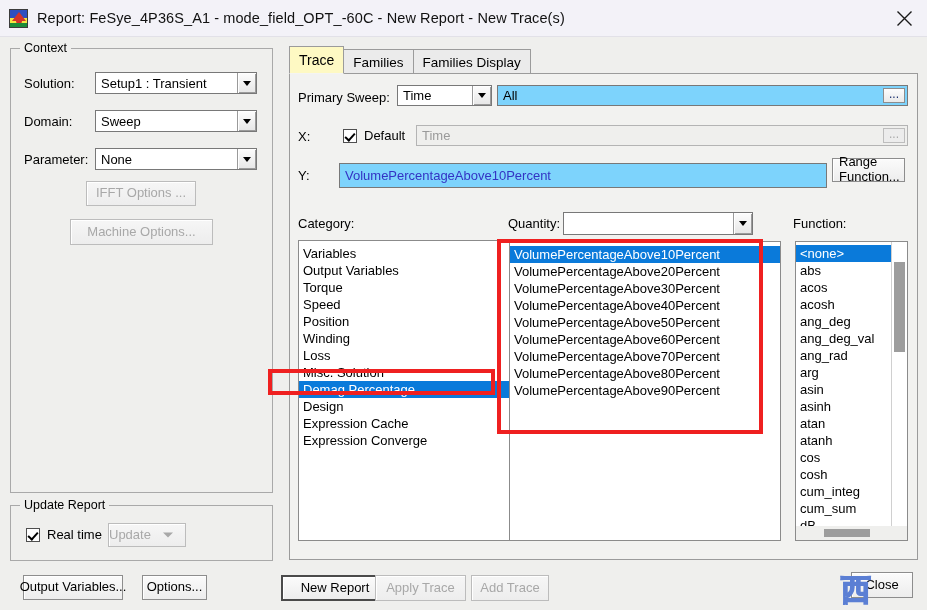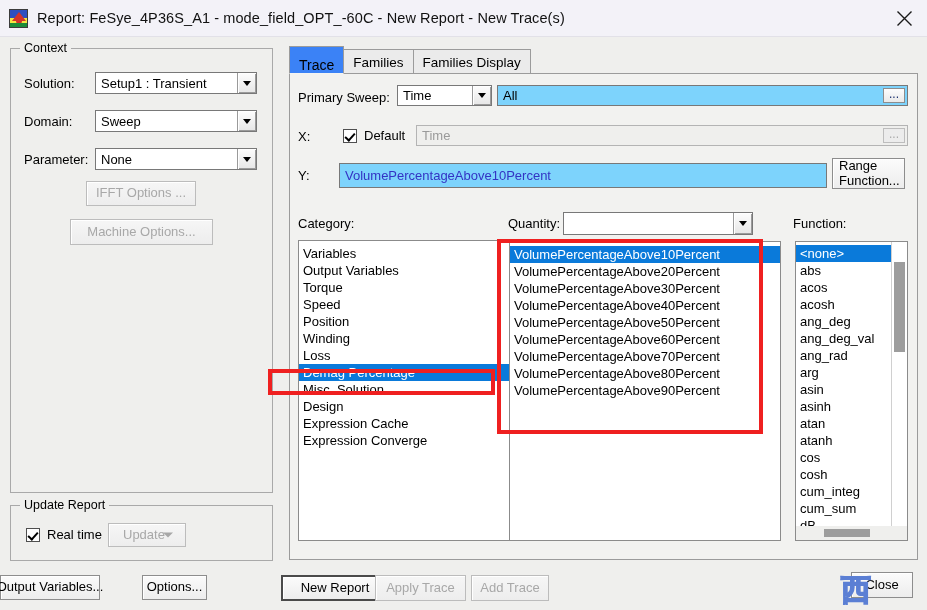"Trace" .tab.active { align-items: flex-end -> none; background: #3b82f6 -> #fef9c3 }
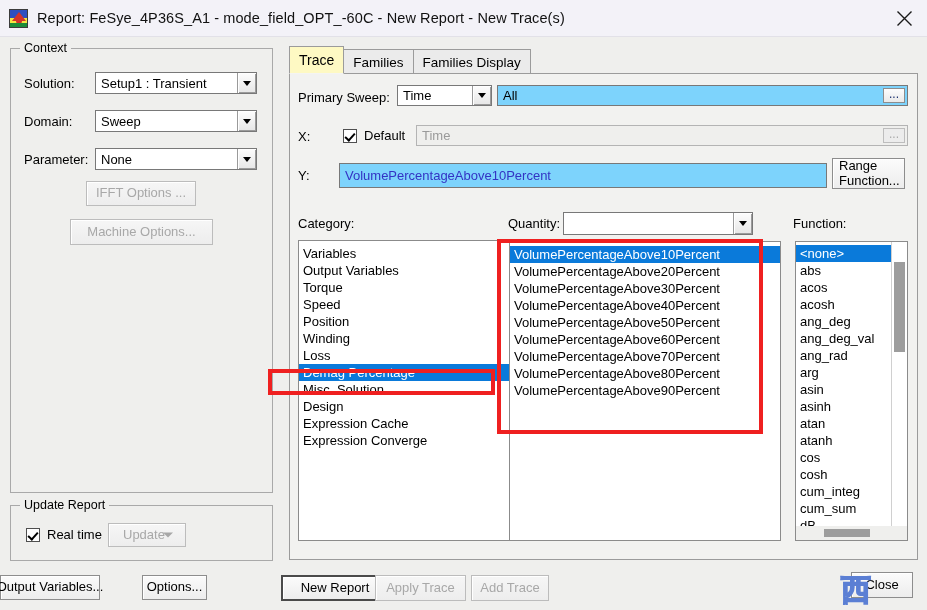"Range" div.btn { height: 31px -> 24px }
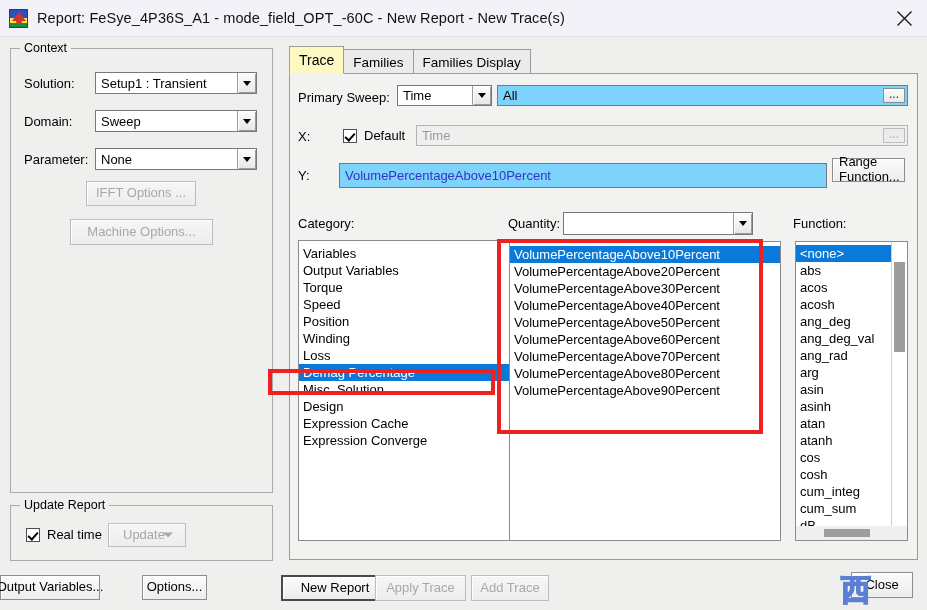"Demag Percentage" div.row { order: before "Misc. Solution" -> after "Misc. Solution" }
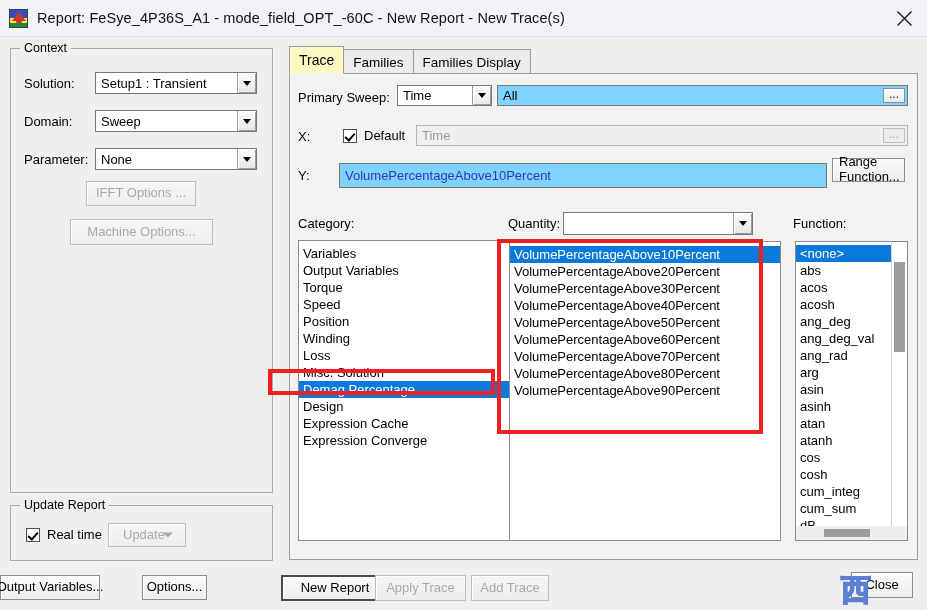"Update" .btn.split { padding-left: 14px -> none }
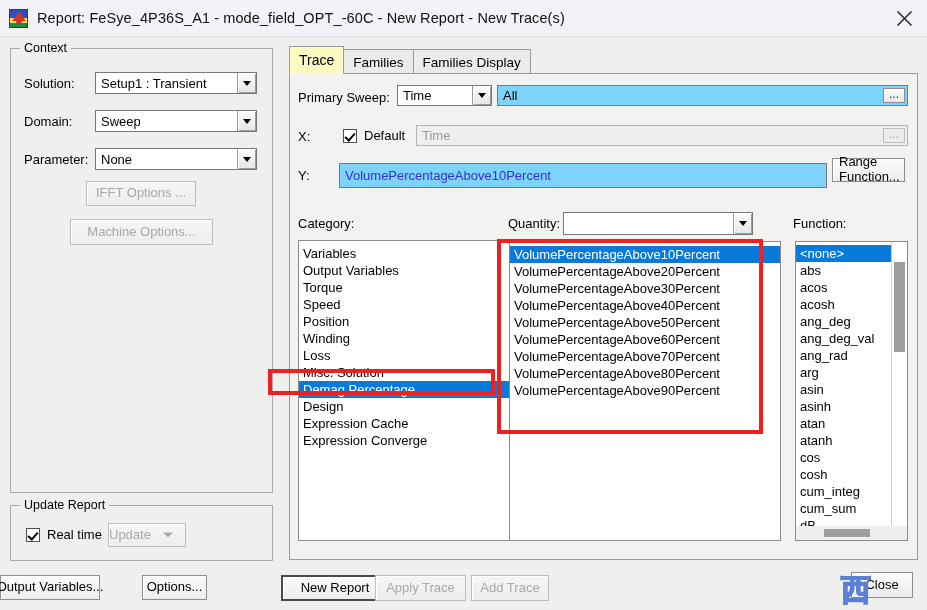"Output Variables..." div.btn { left: 0 -> 23px }
